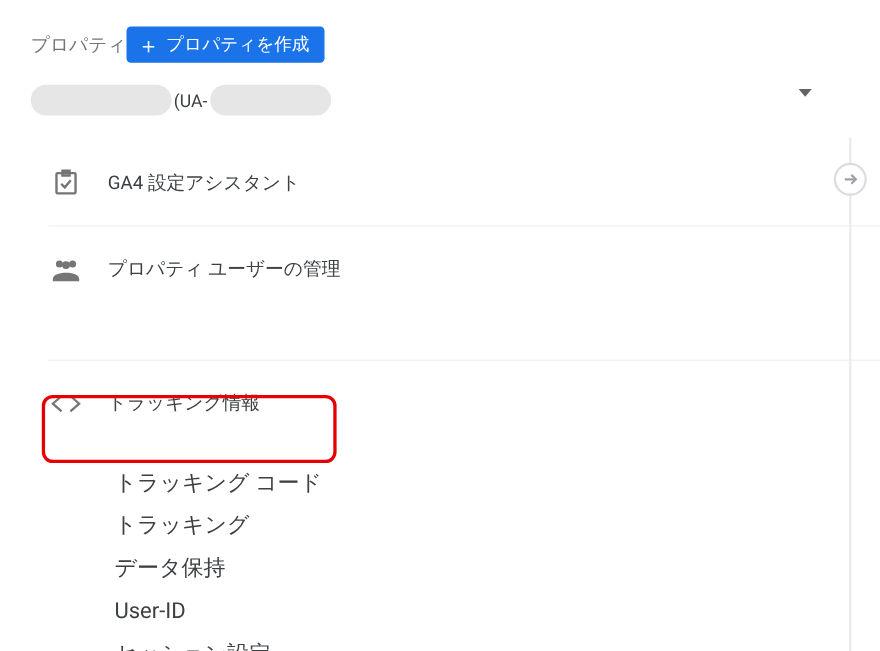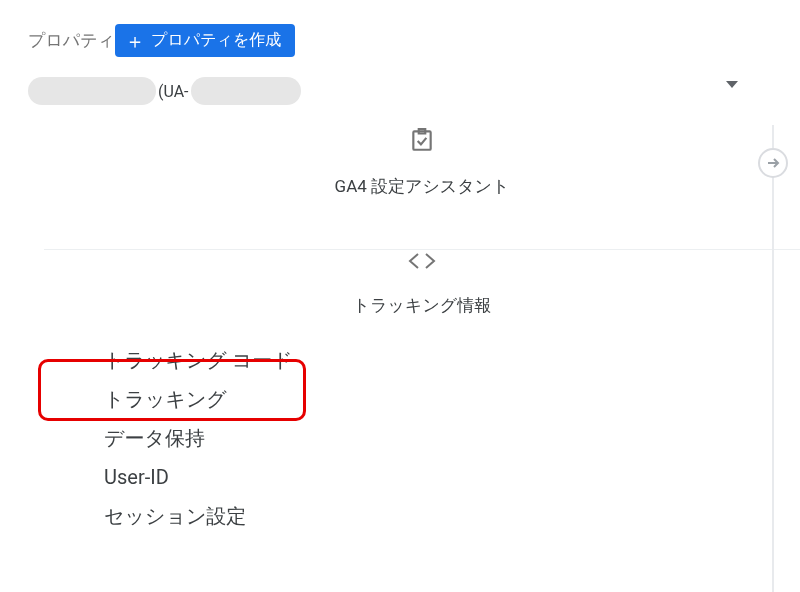"GA4 設定アシスタント" .menu-item { flex-direction: column -> none }
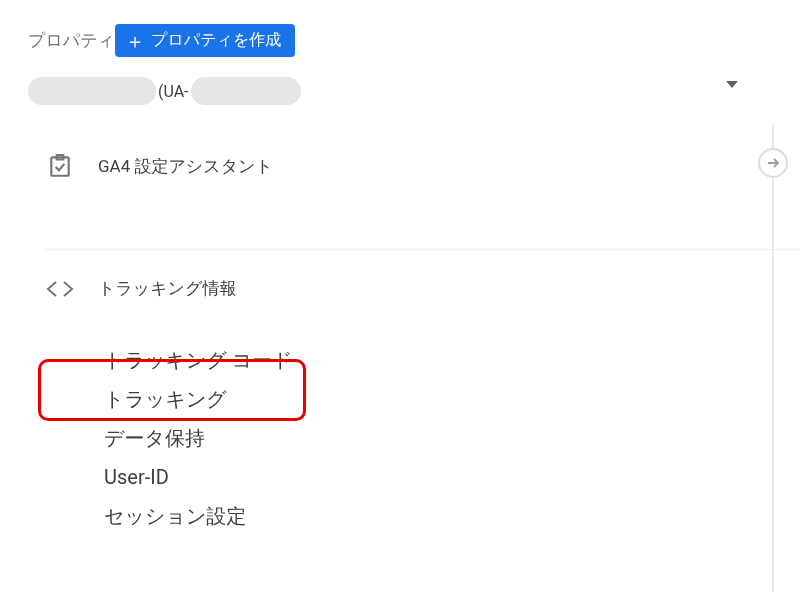"プロパティ ユーザーの管理" div.menu-item { html: none -> <div> <span> <svg> <circle></circle> <circle></circle> <circle></circle> <path></path> </svg> </span> <span>プロパティ ユーザーの管理</span> </div> }
